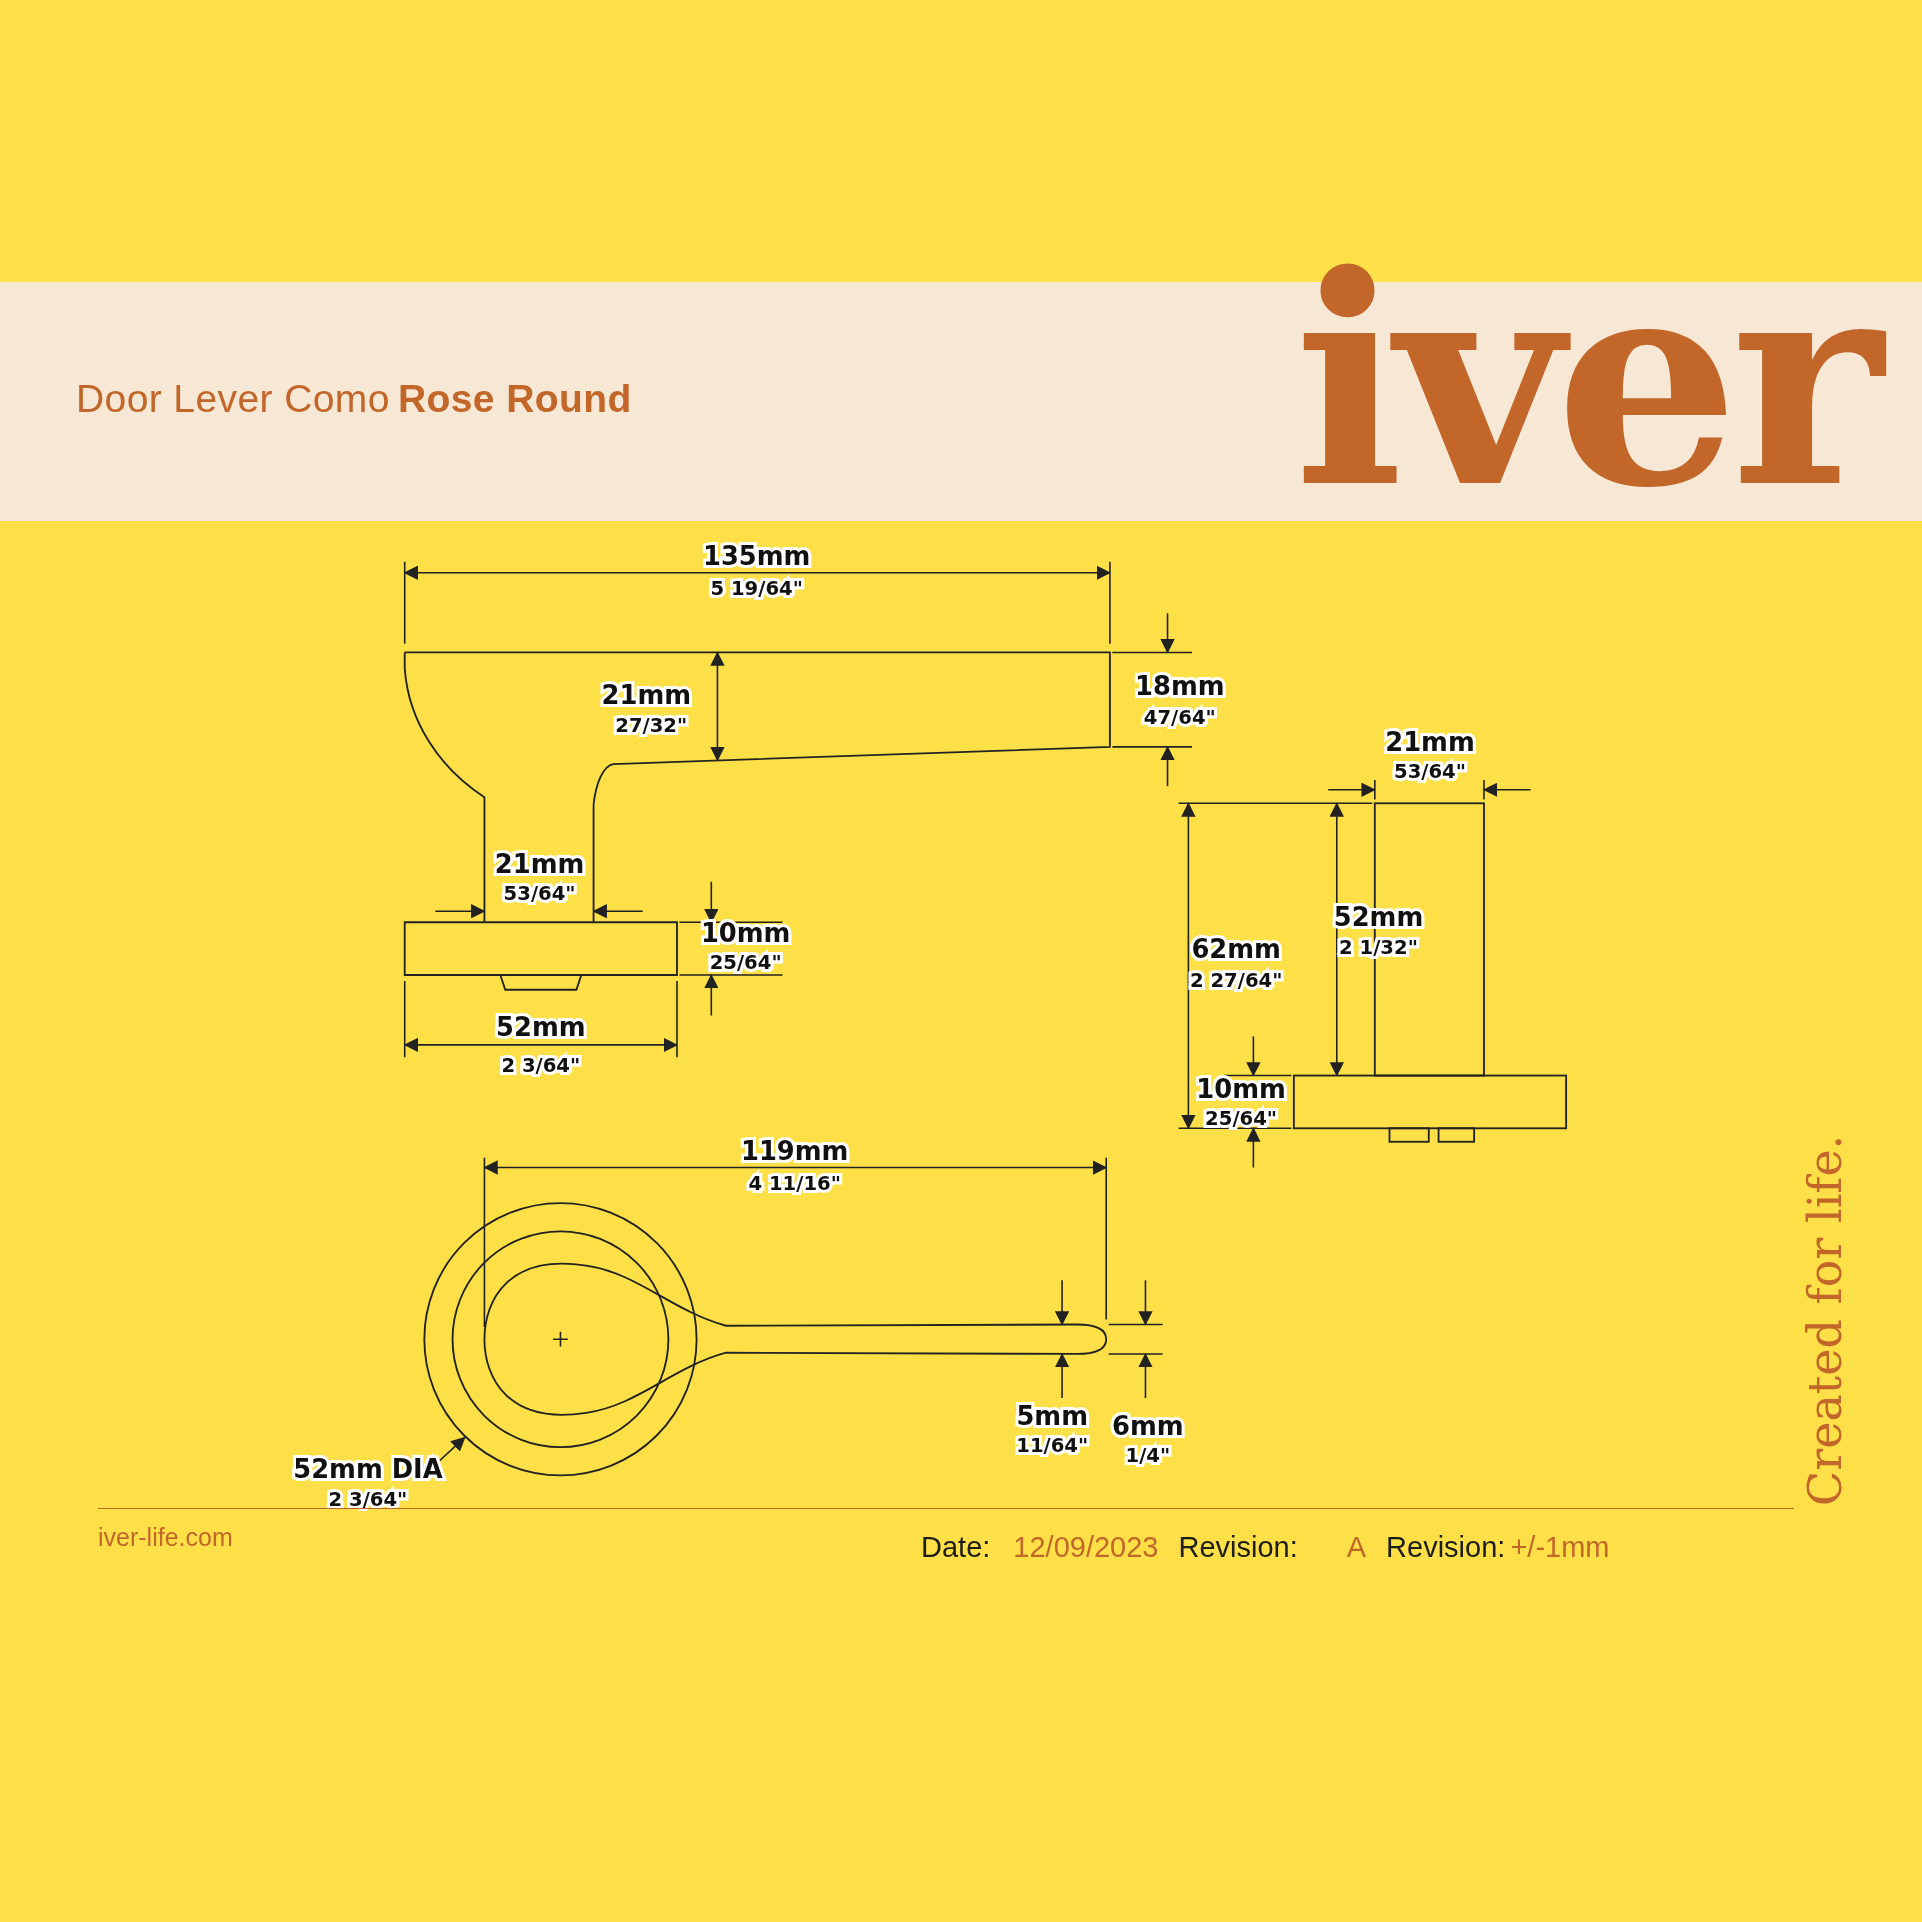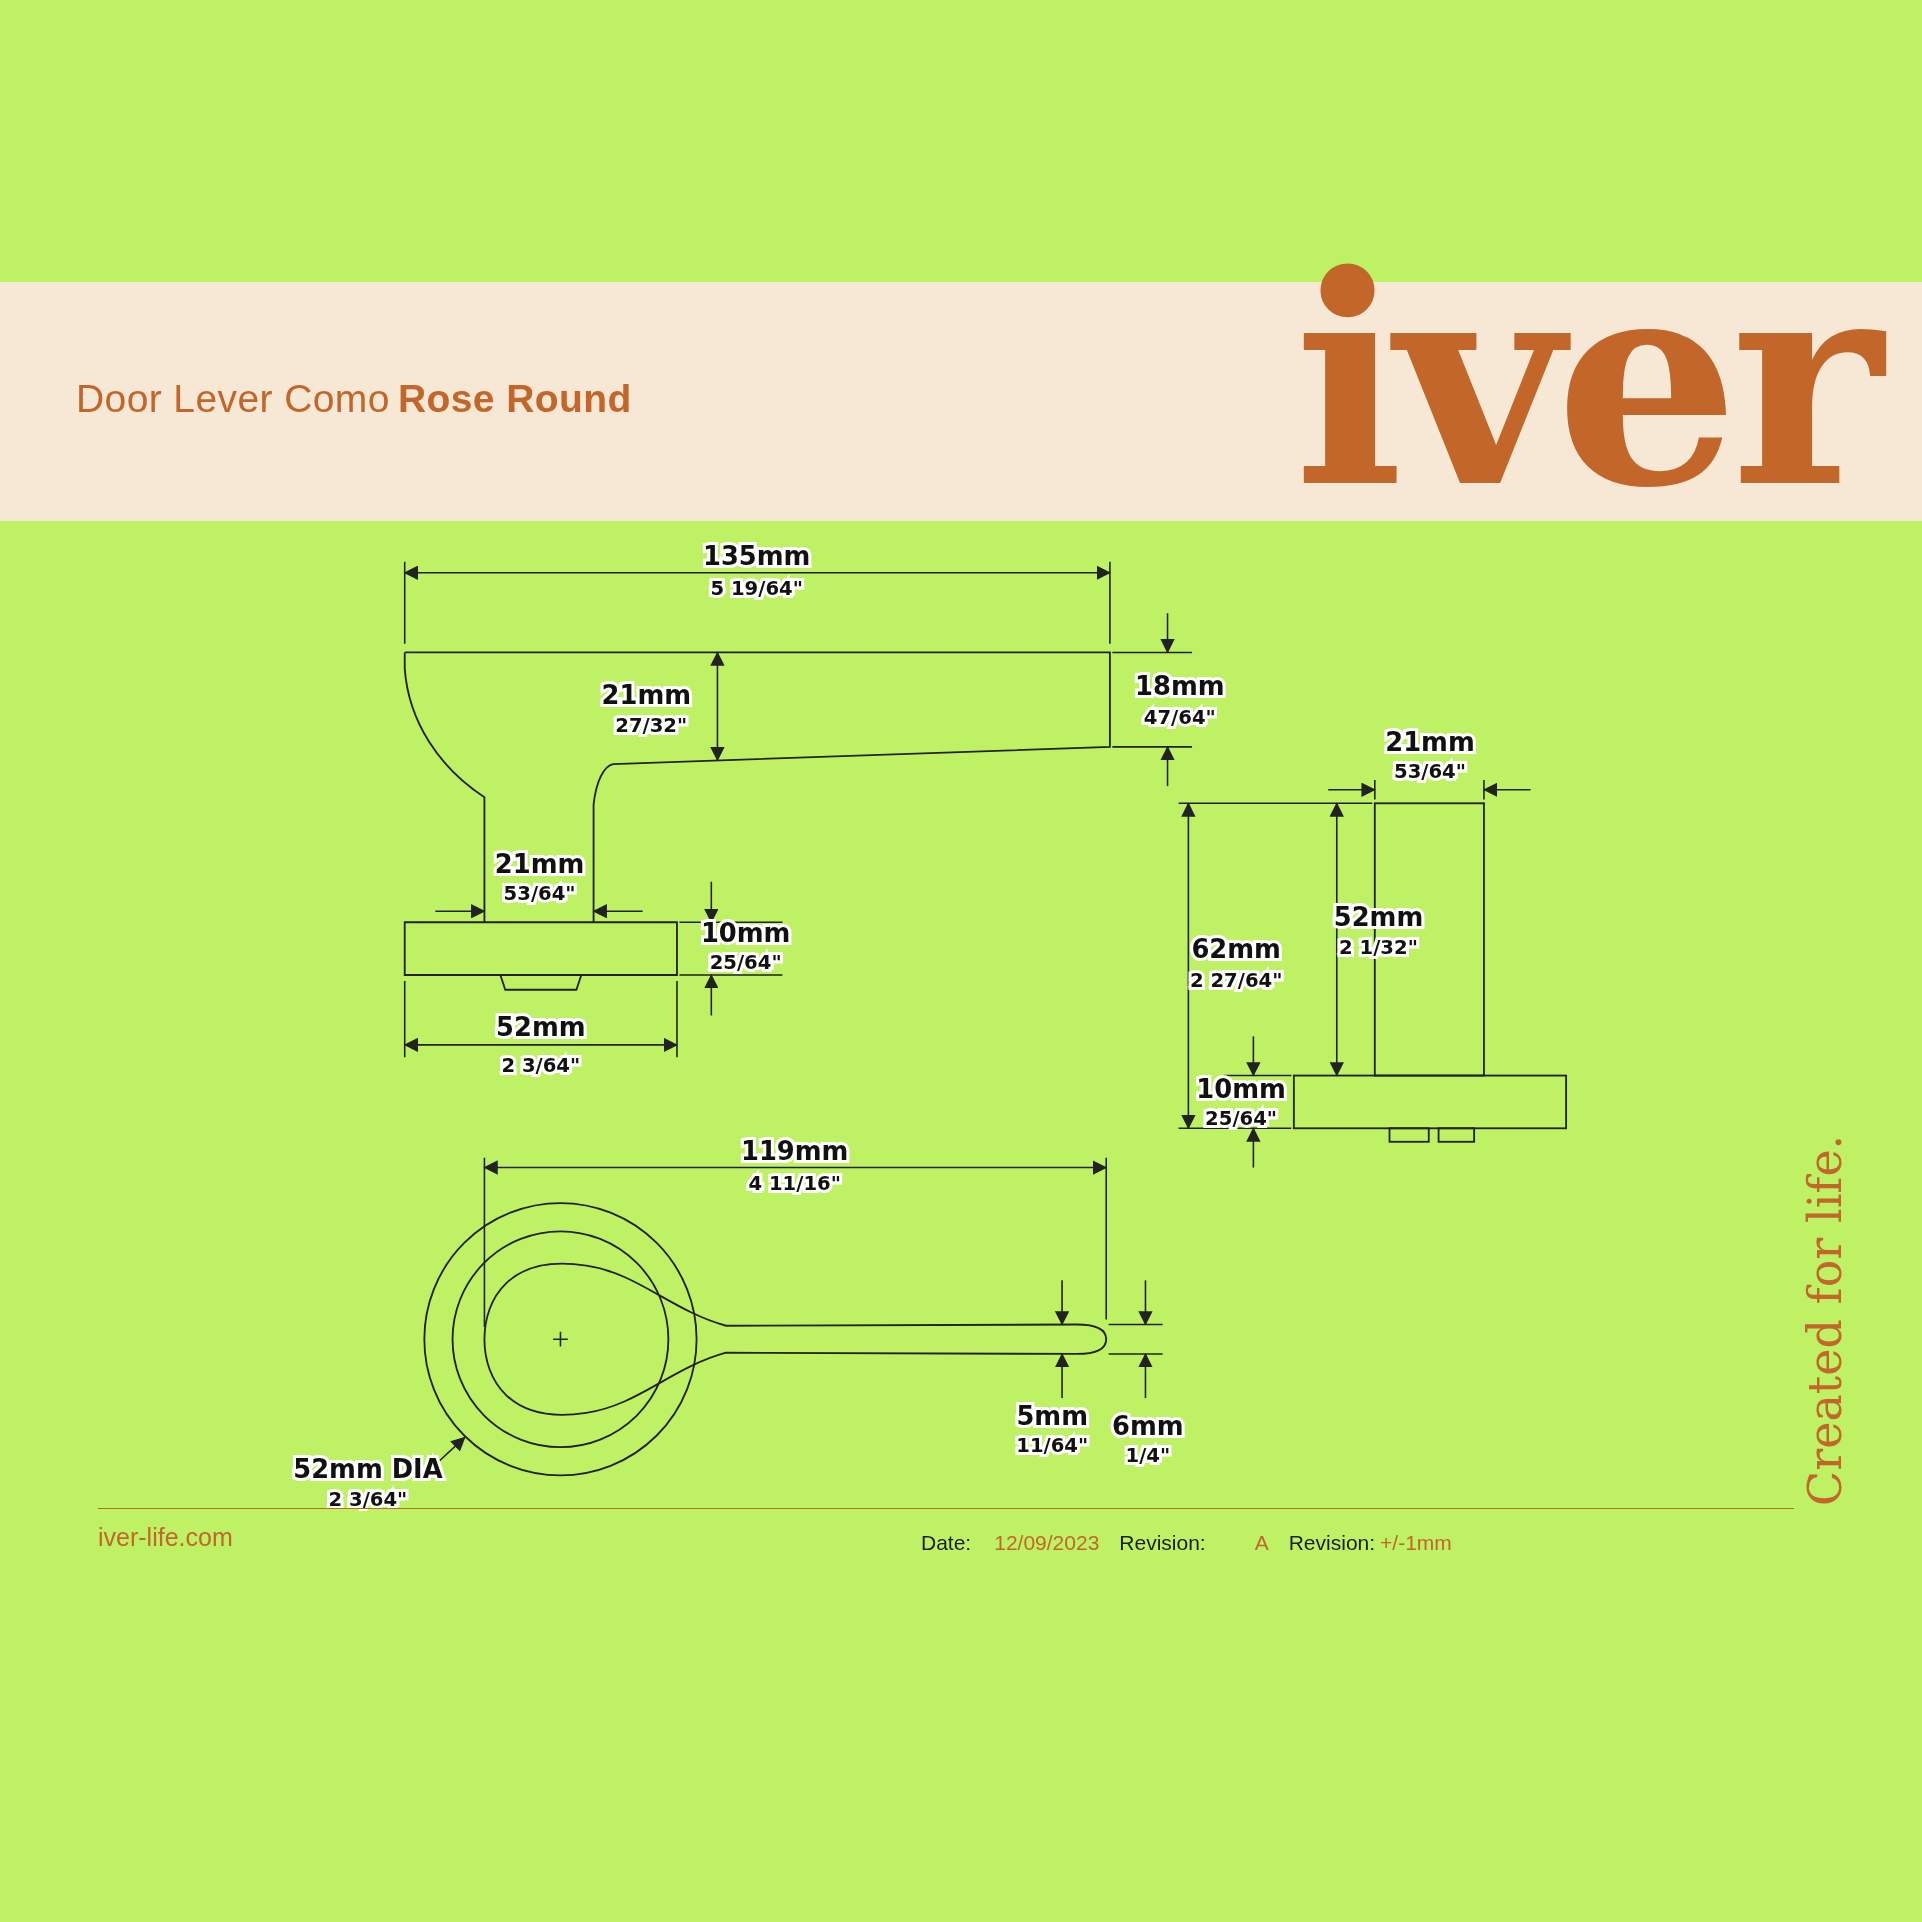"Door Lever Como Rose Round" #sheet { background: #bef264 -> #fde047 }
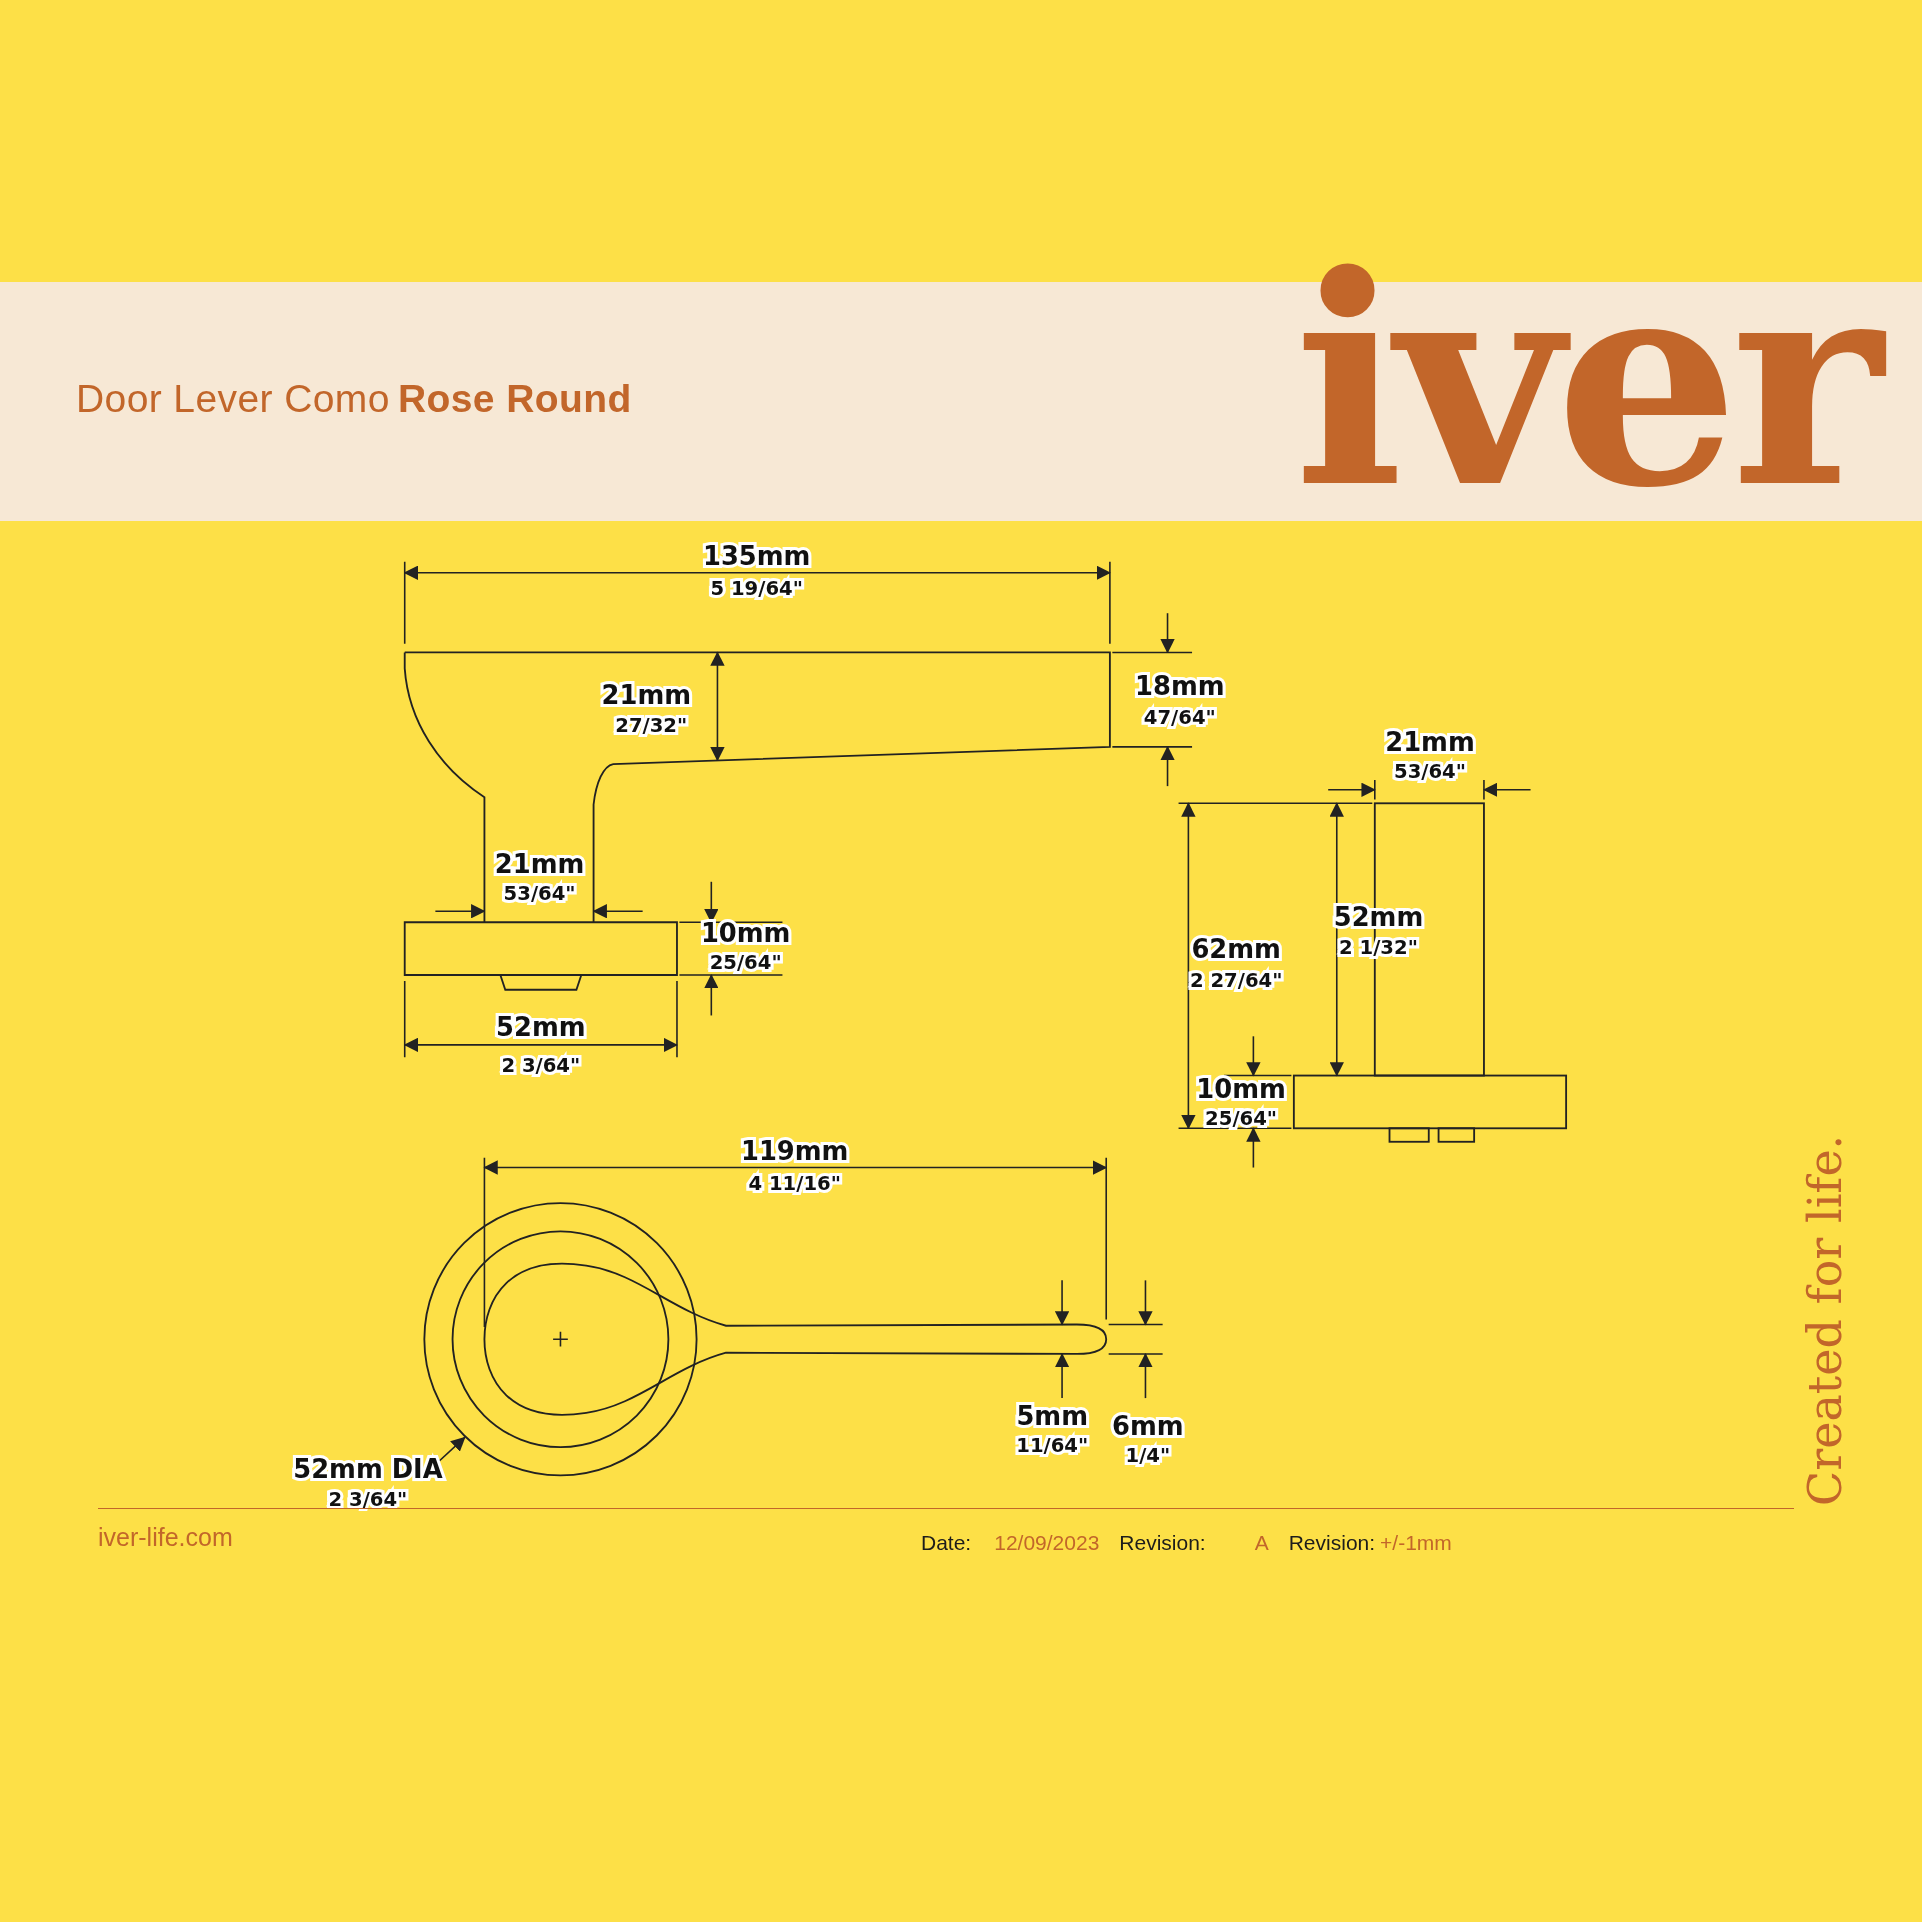"Date:" .footer-row { font-size: 21px -> 29px }
